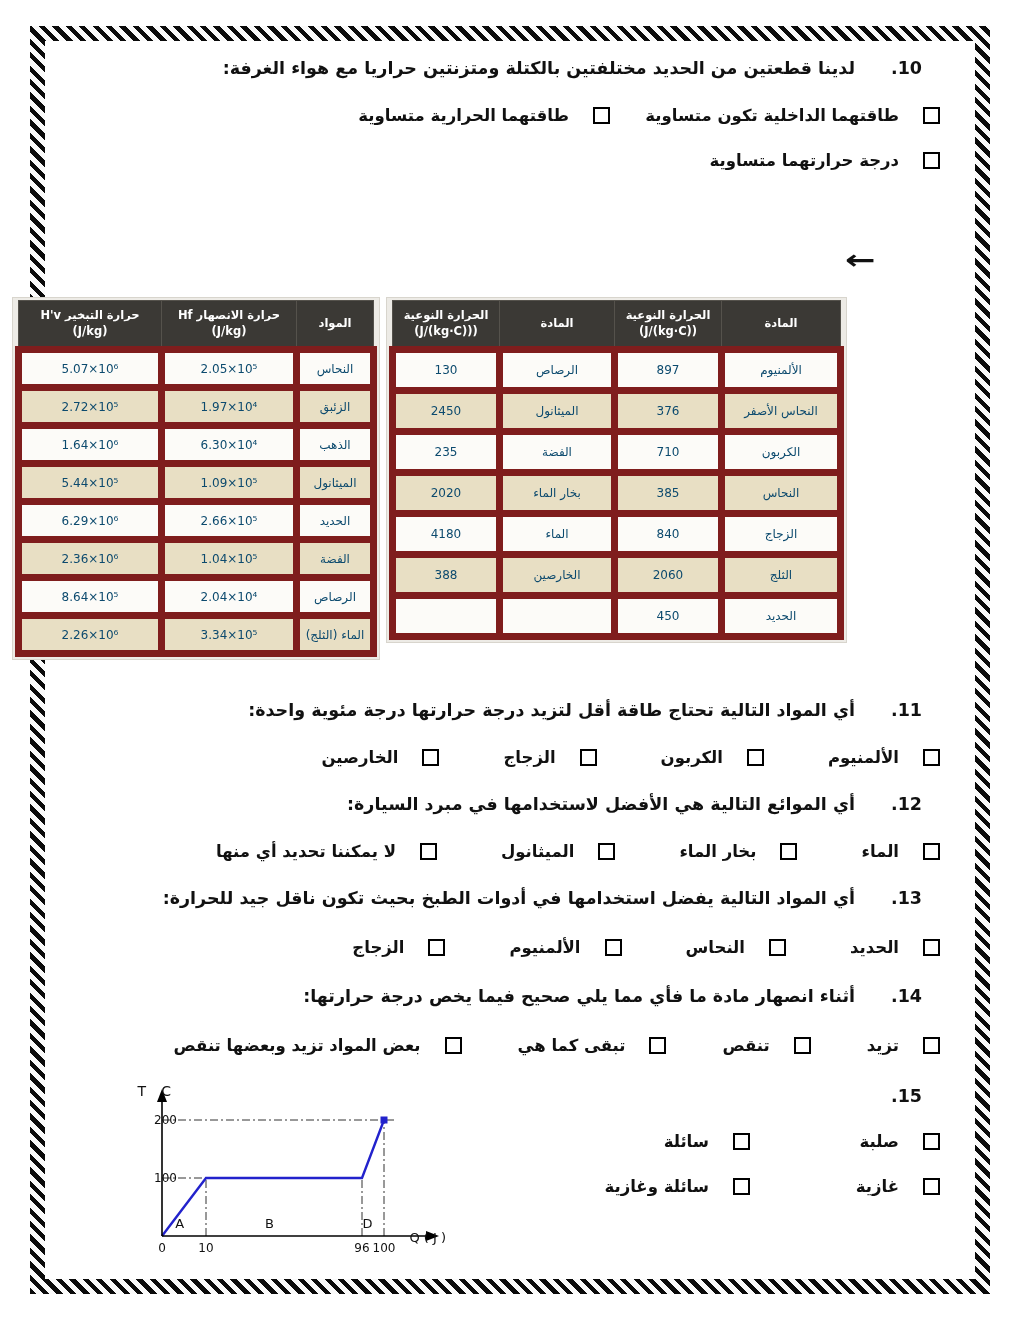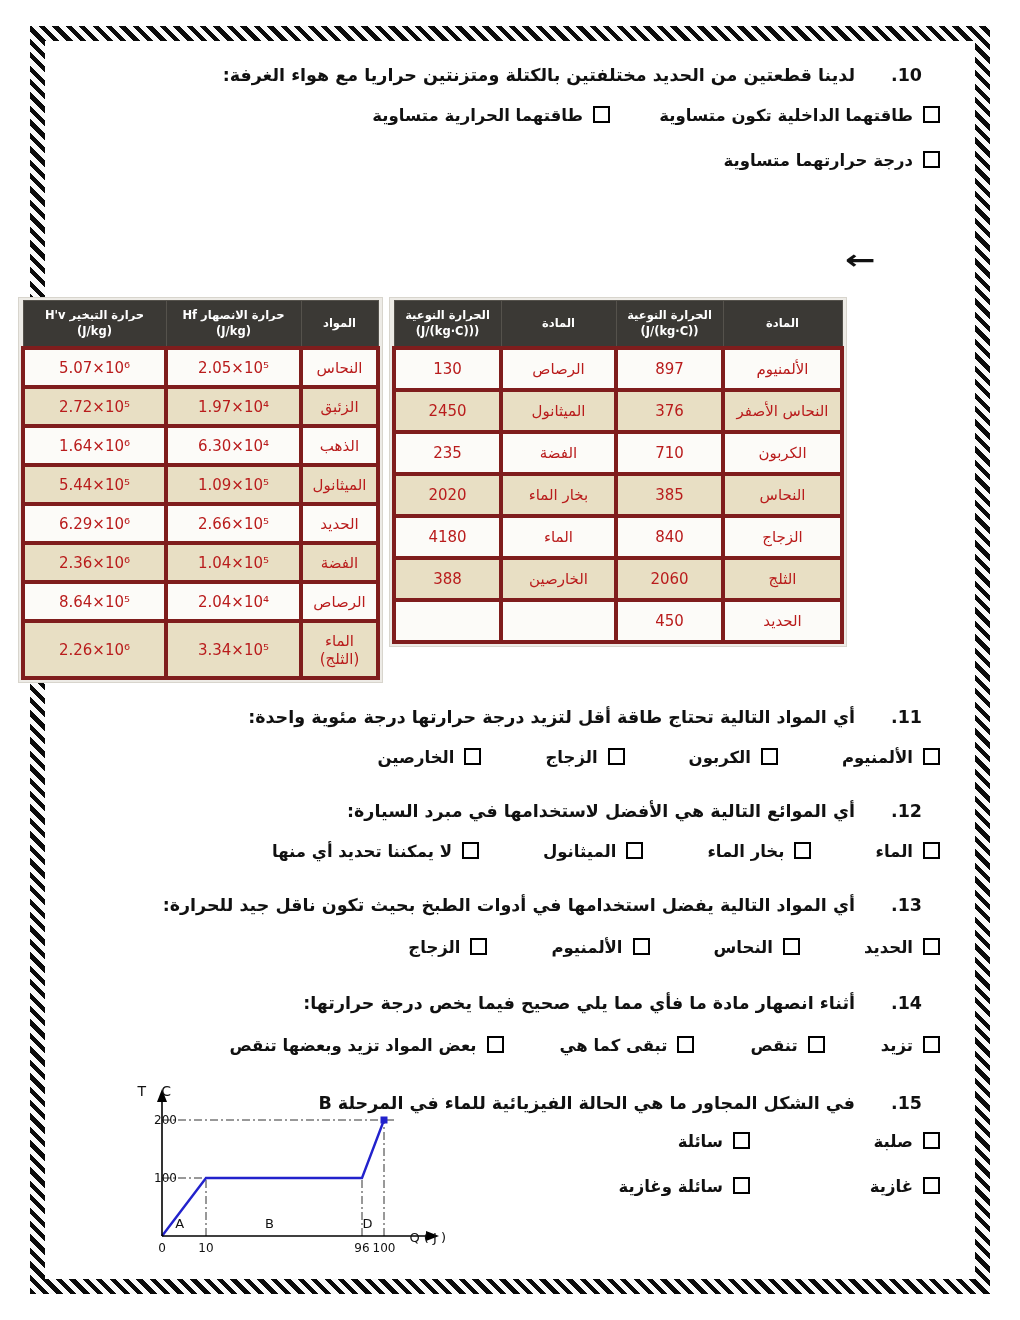"10." .qnum { margin-top: 7px -> none }
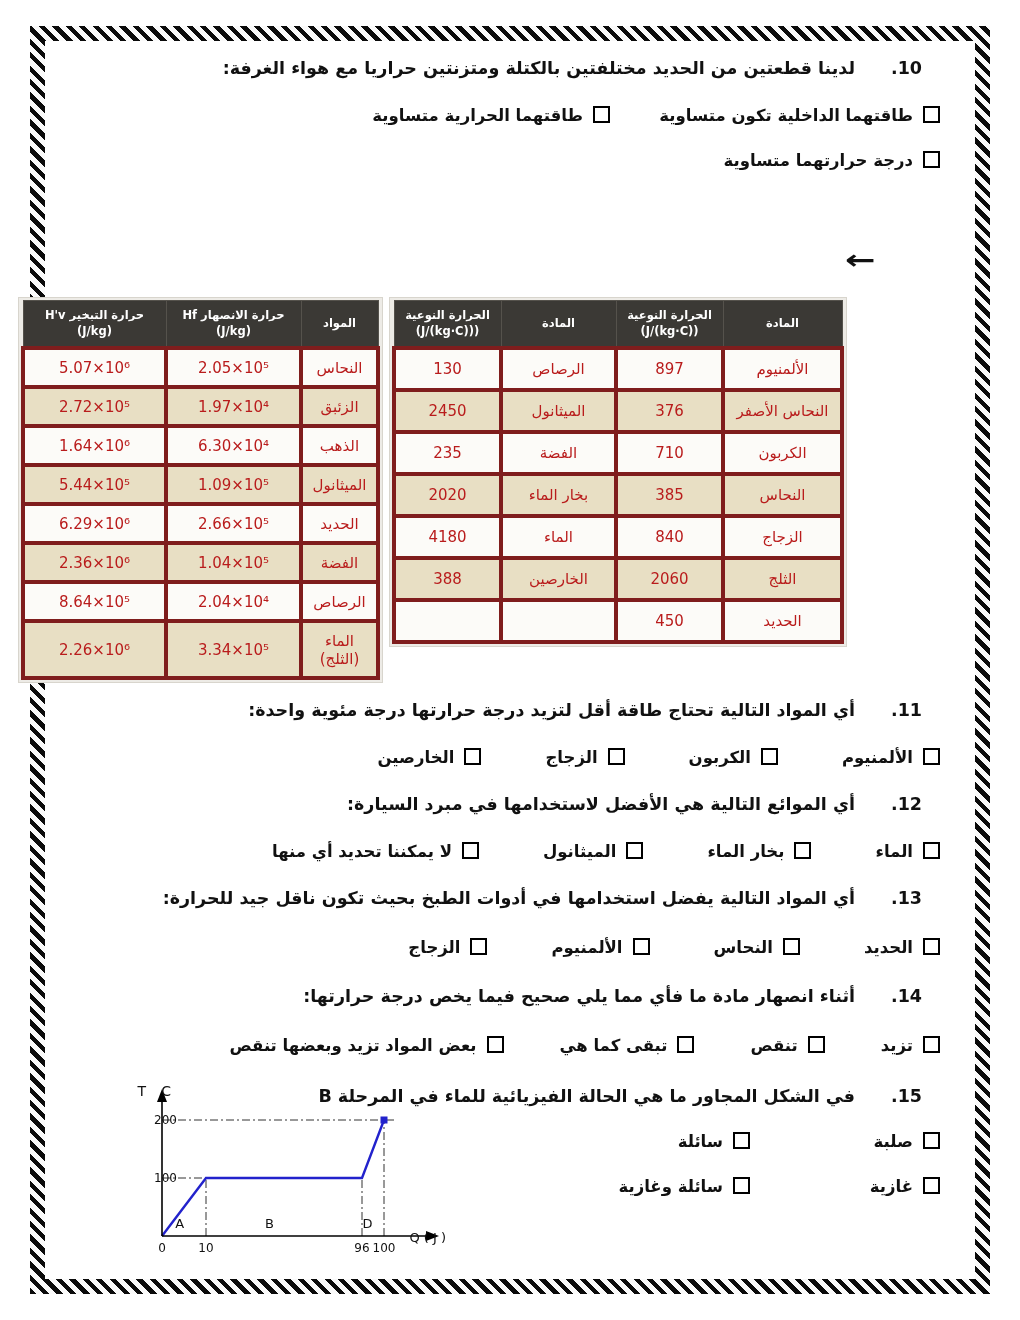"طاقتهما الحرارية متساوية" .opt { align-items: none -> center; gap: 10px -> 24px }
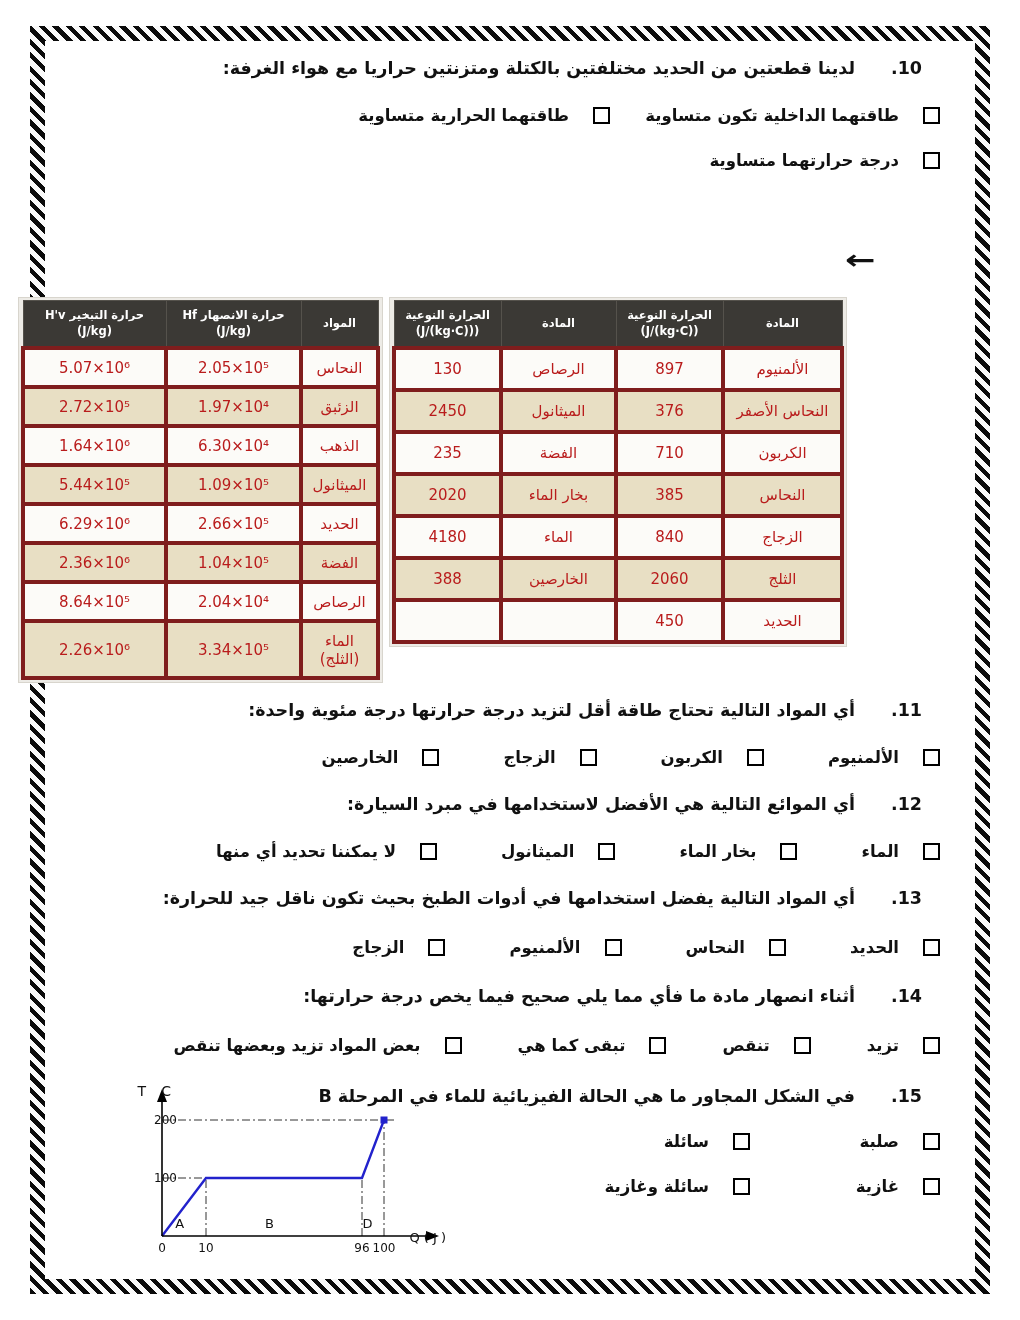"5.07×10⁶" td { border: 4px solid #7f1d1d -> 7px solid #7f1d1d; color: #b91c1c -> #0c4a6e; font-size: 15px -> 12px }
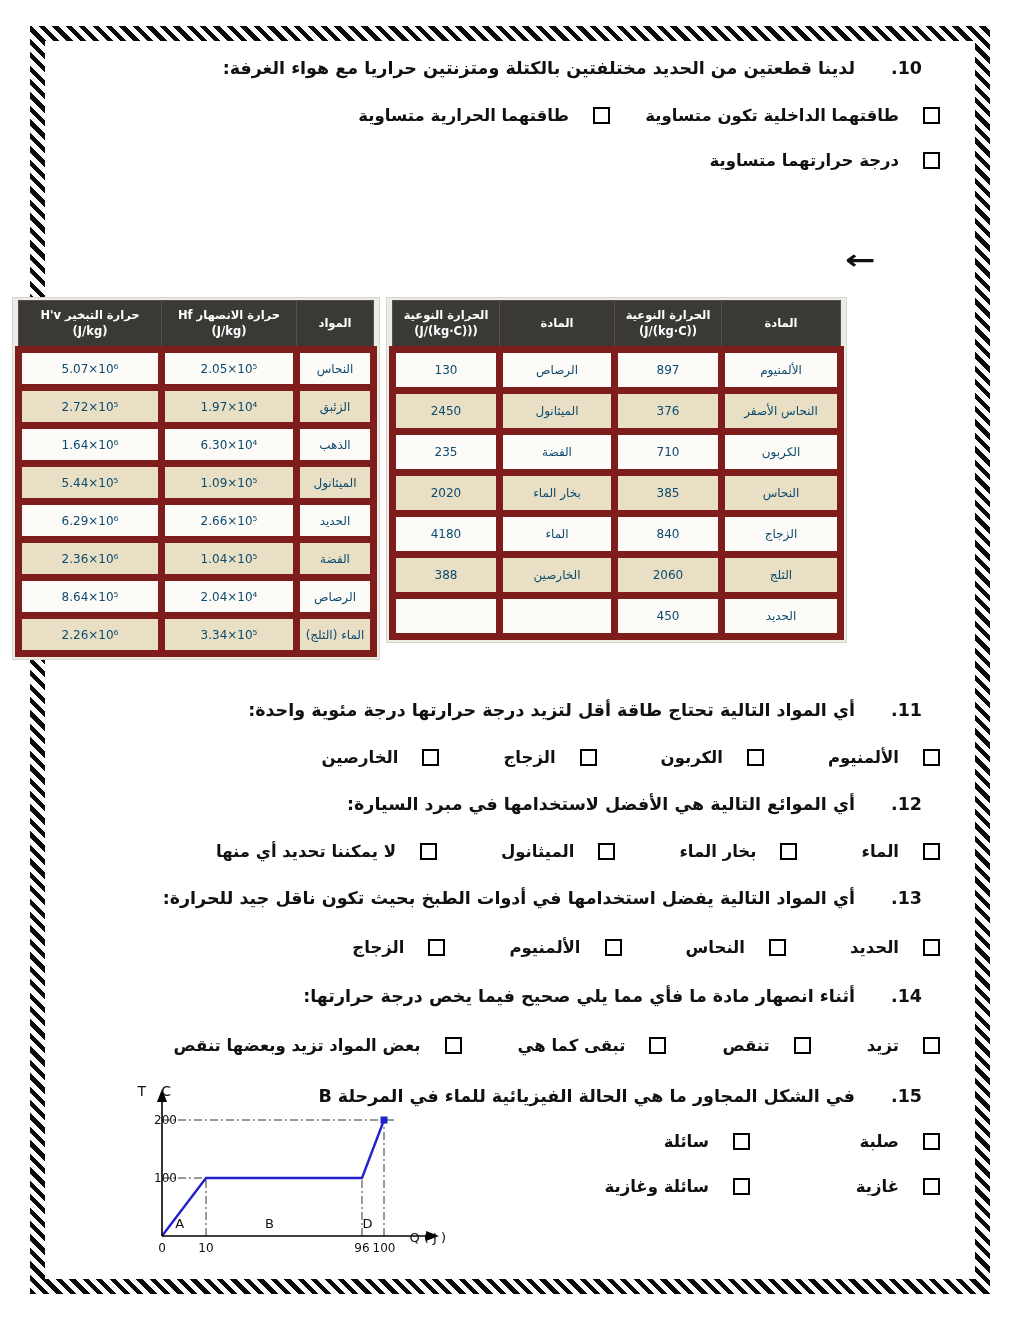"في الشكل المجاور ما هي" span.qtext { html: <span>في الشكل المجاور ما هي الحالة الفيزيائية للماء في المرحلة B</span> -> none }
